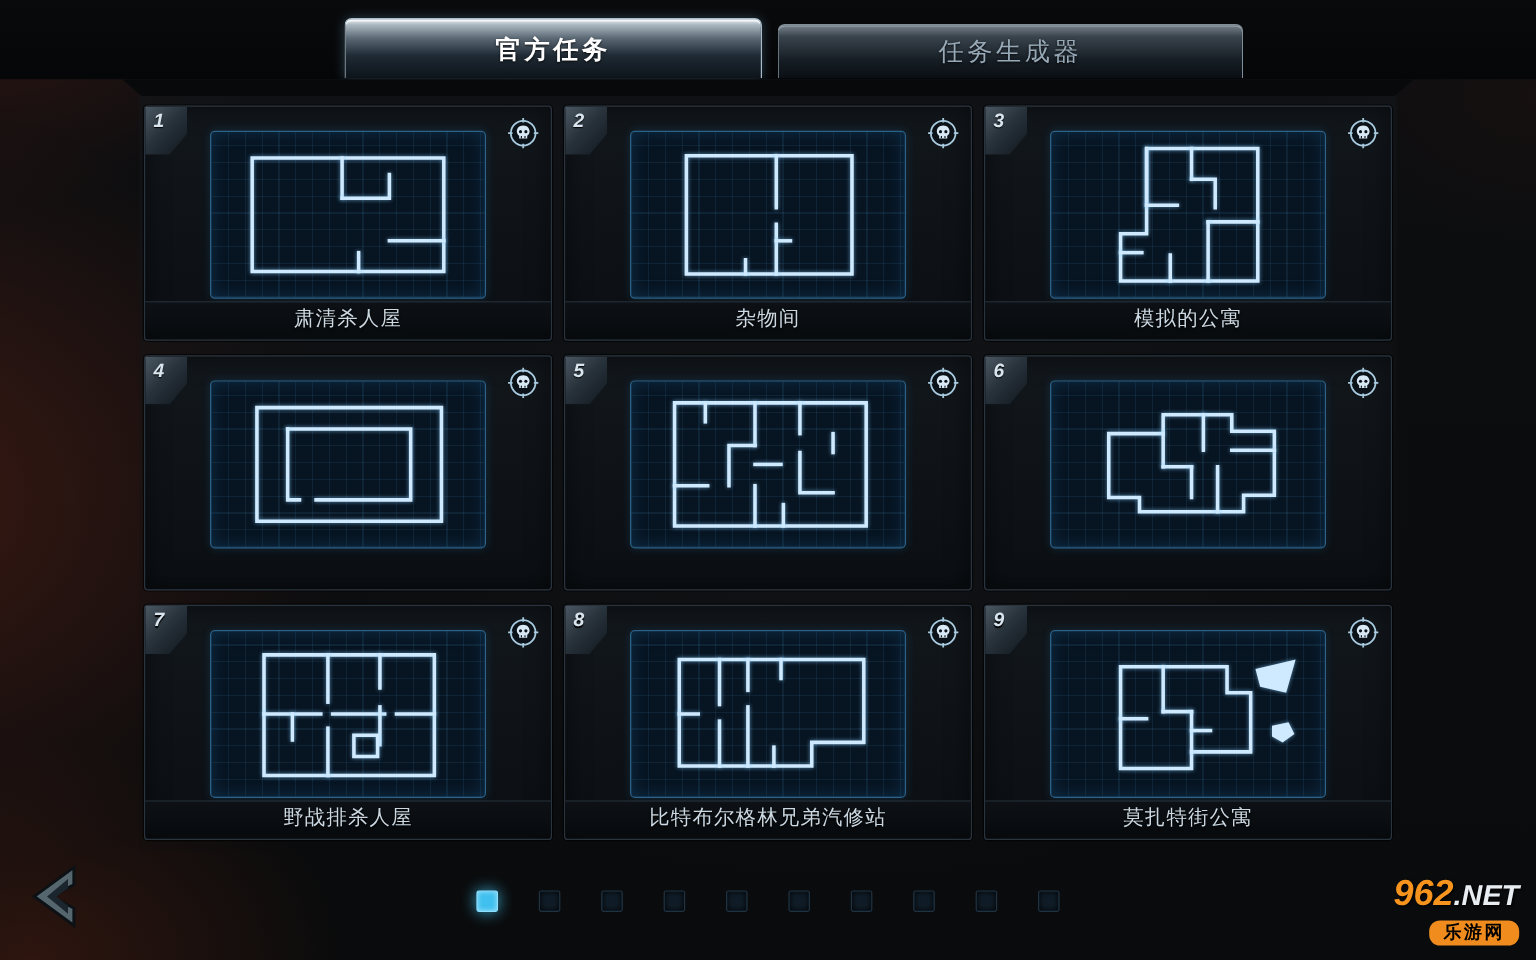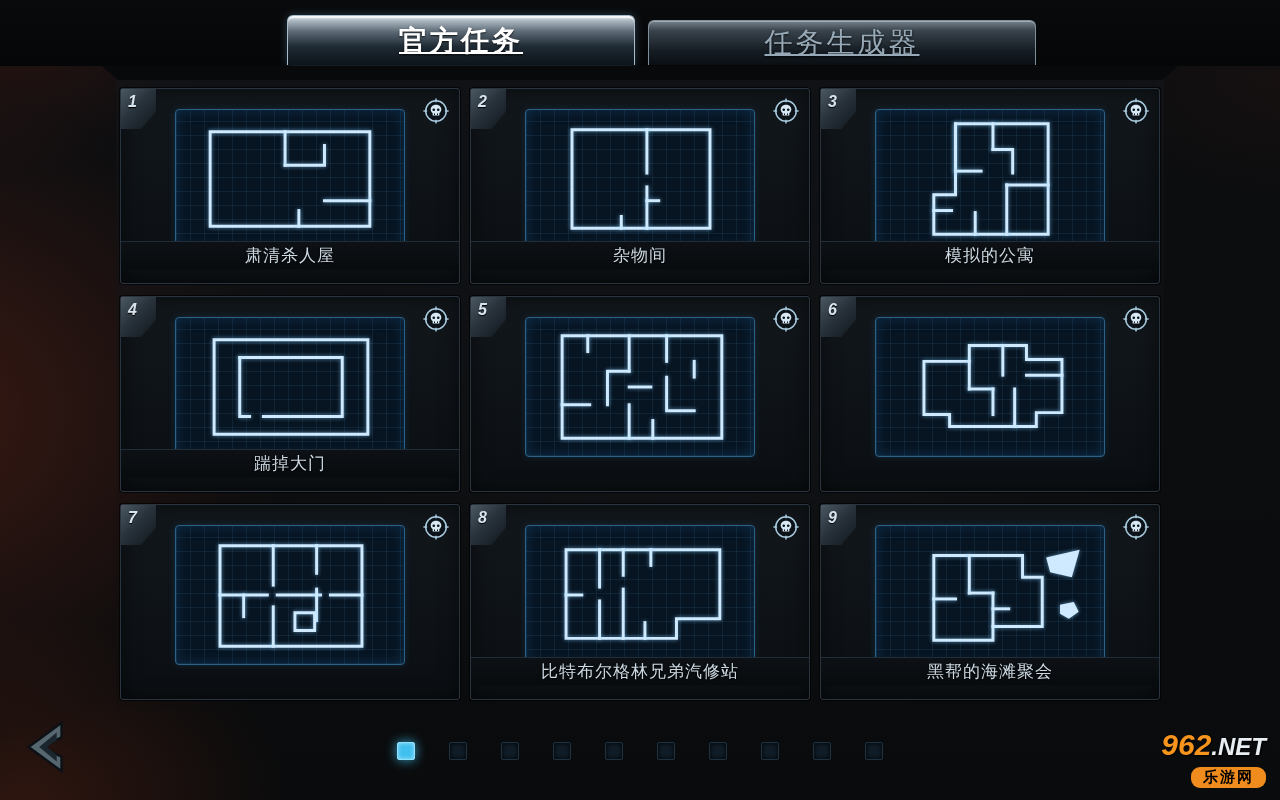"官方任务" .tab { font-size: 28px -> 21px; text-decoration: underline -> none }
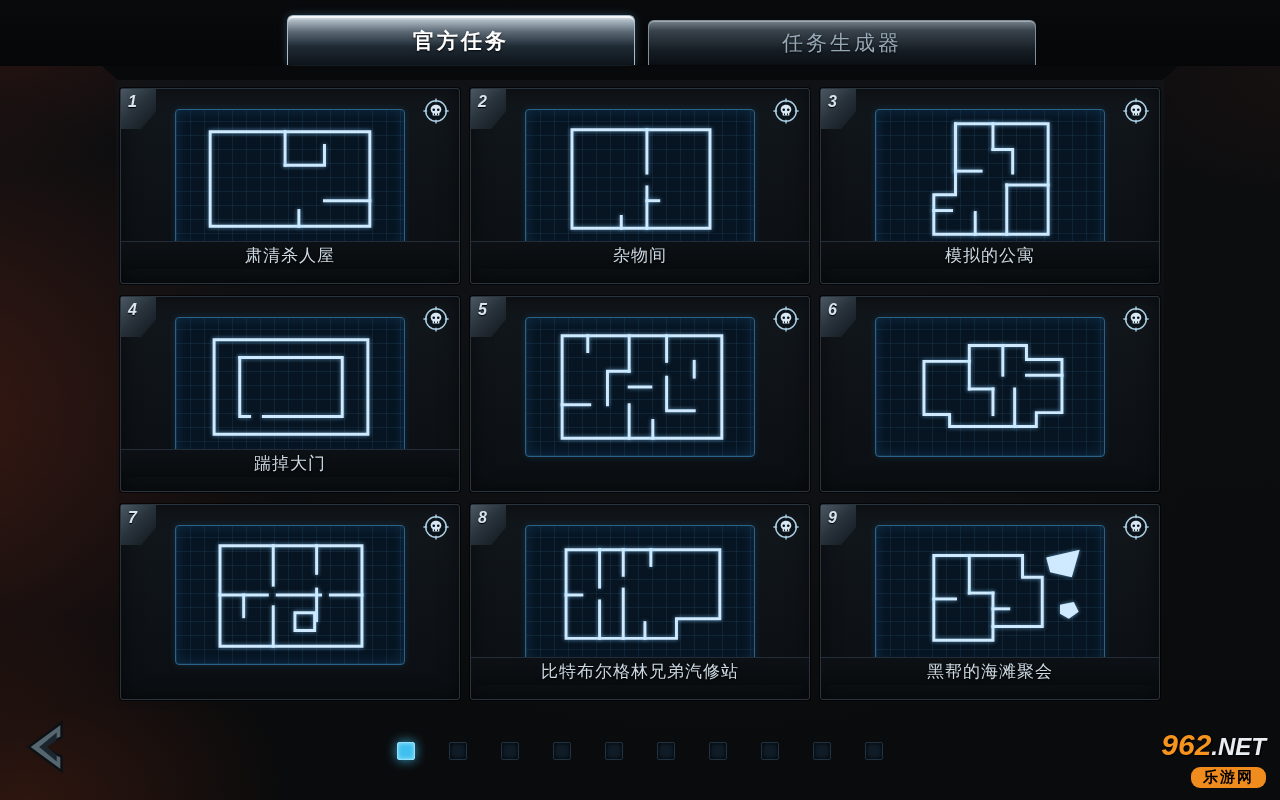"肃清杀人屋" .mission-label { bottom: 14px -> 4px }
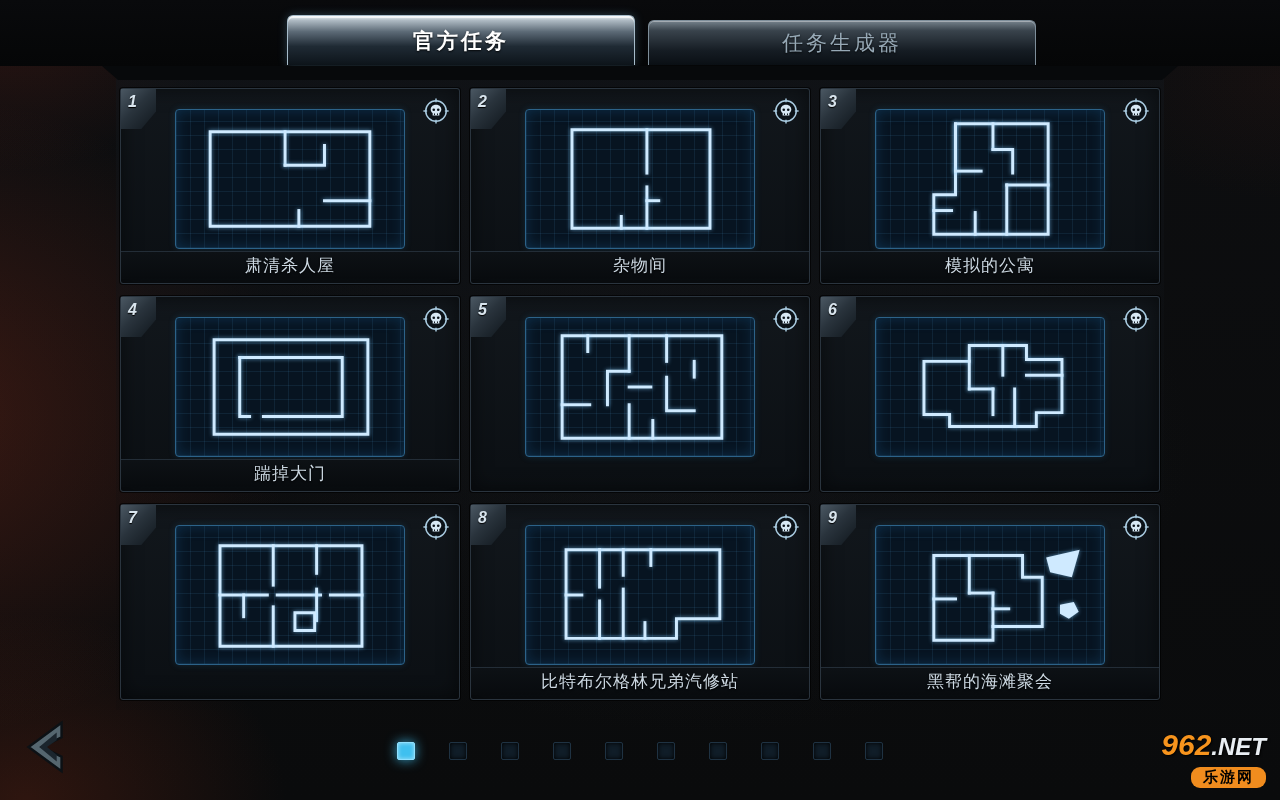"踹掉大门" div.mission-label { html: <div>踹掉大门</div> -> none }
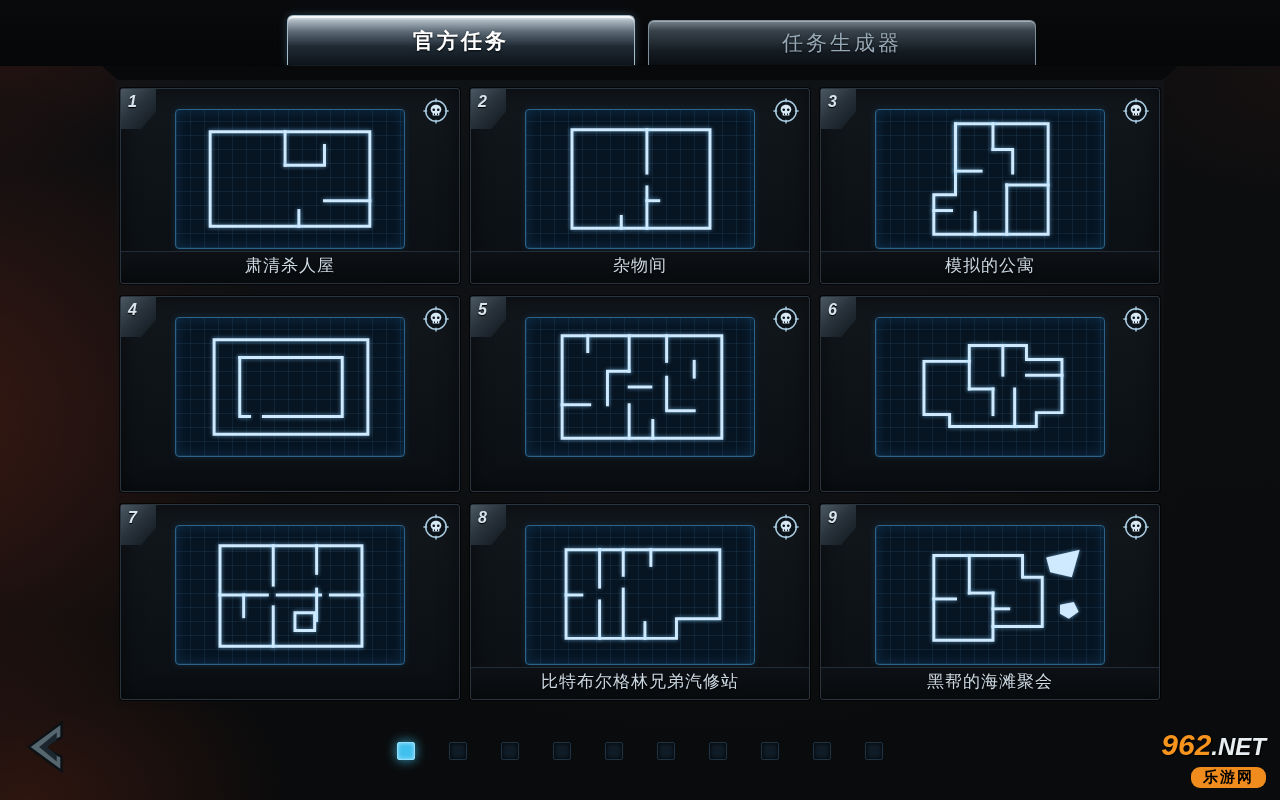"野战排杀人屋" div.mission-label { html: none -> <div>野战排杀人屋</div> }
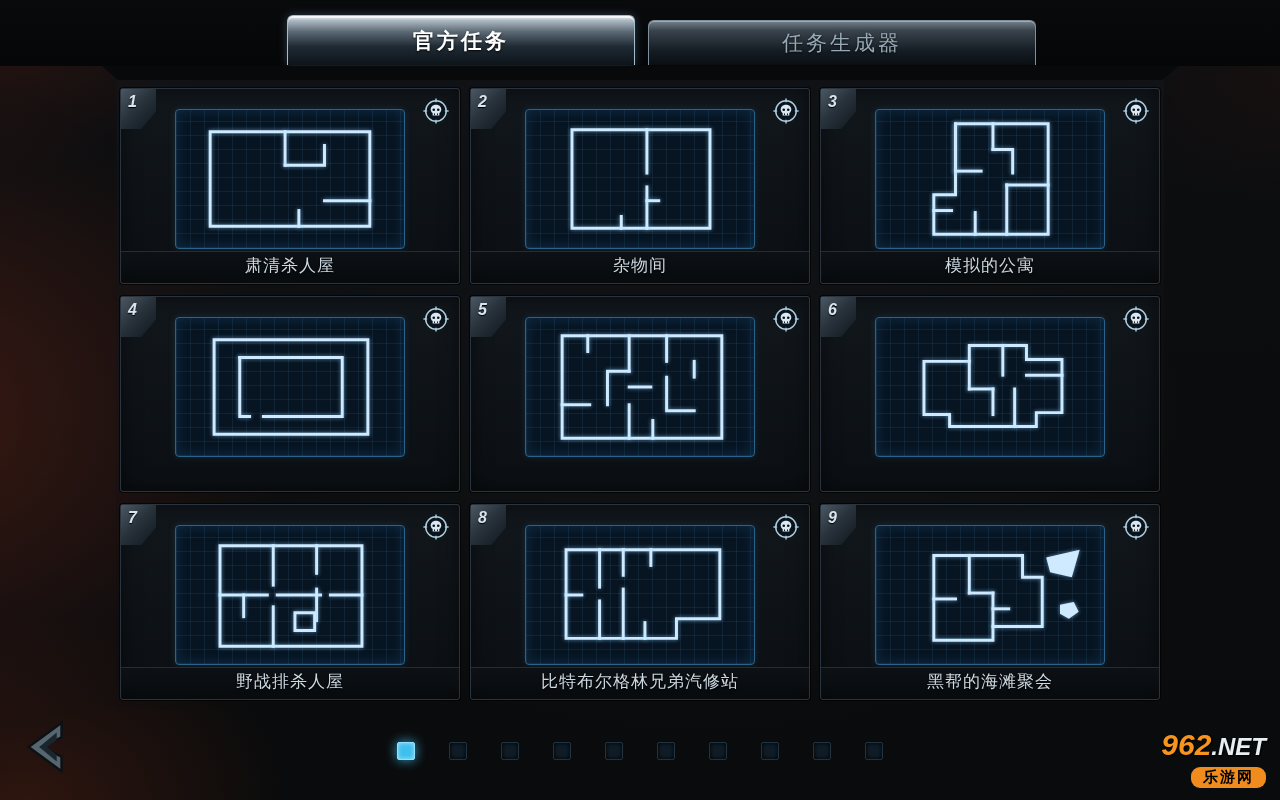"黑帮的海滩聚会" div.mission-label { text: 黑帮的海滩聚会 -> 莫扎特街公寓 }
